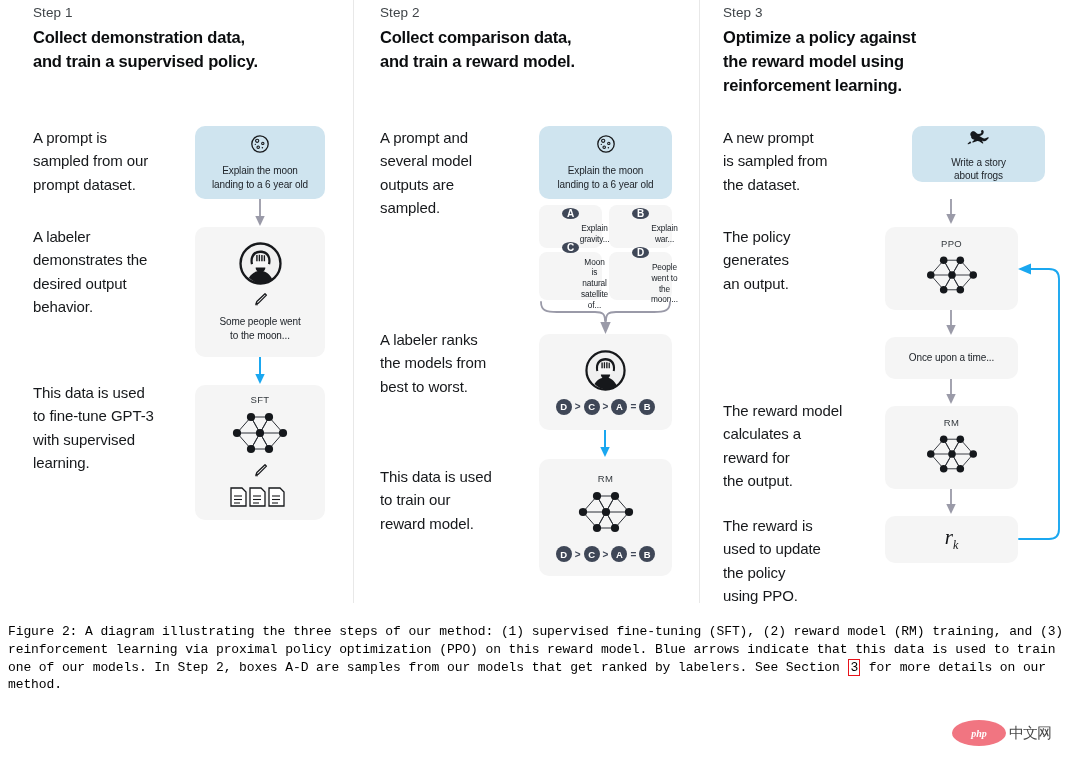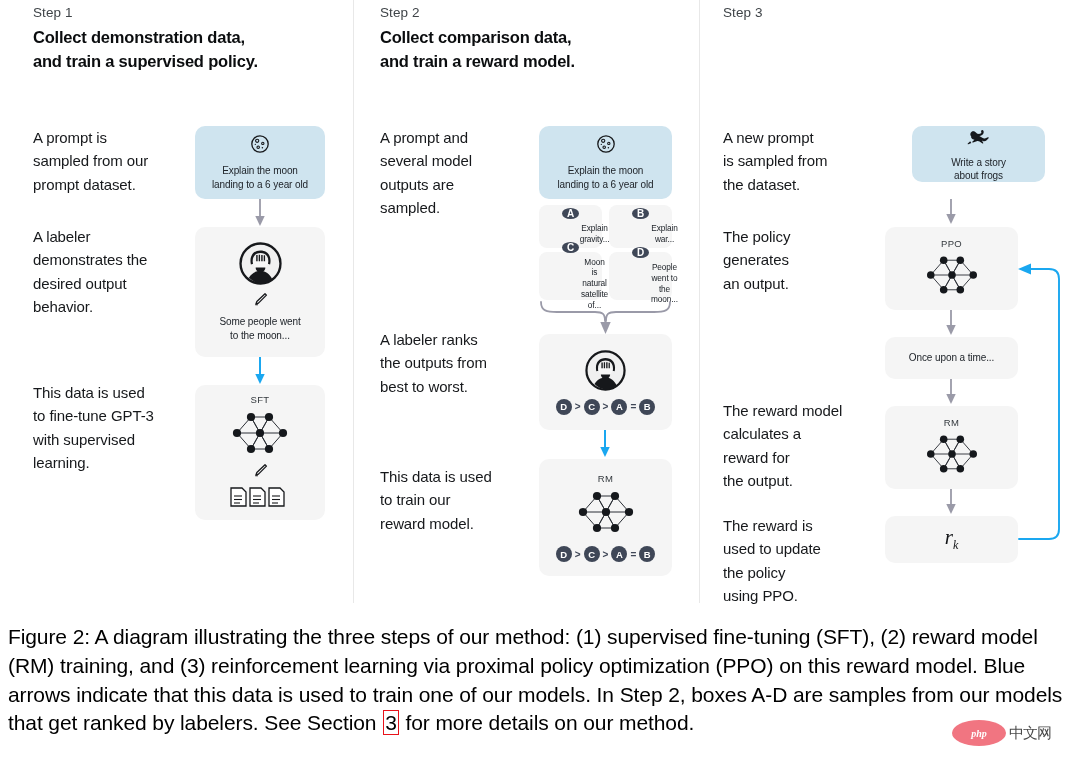"Optimize a policy against" div.step-title { html: none -> <div>Optimize a policy against the reward model using reinforcement learning.</div> }
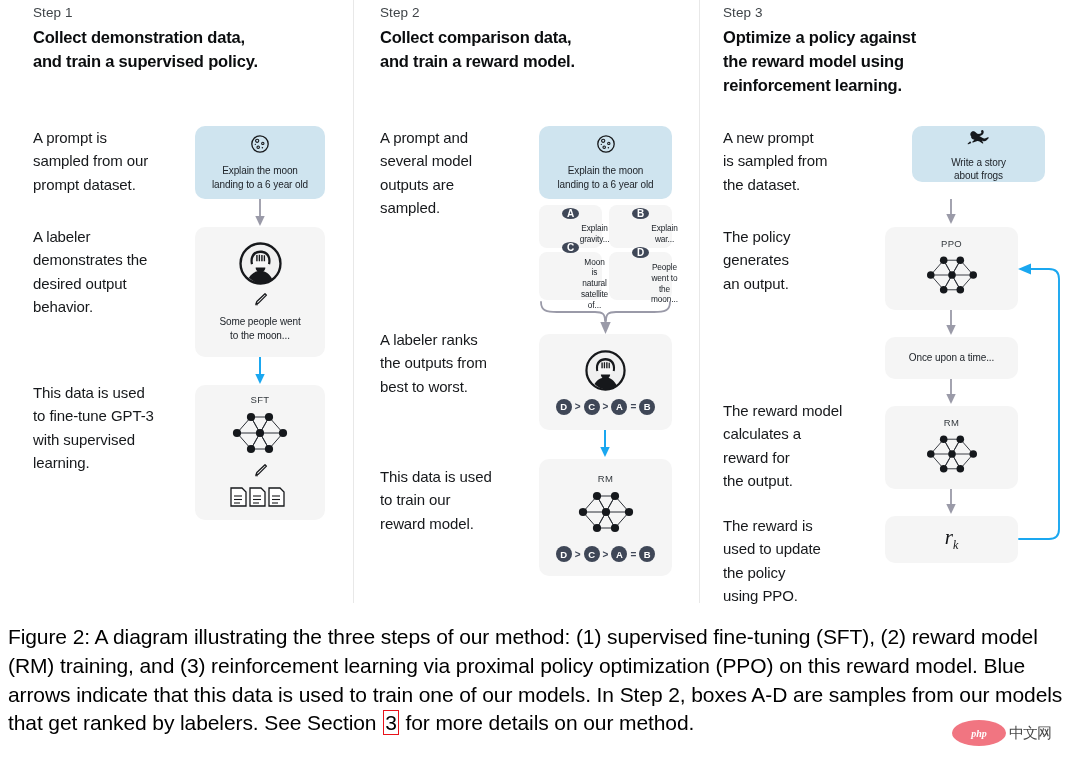"A labeler ranks" div.desc { text: outputs -> models }
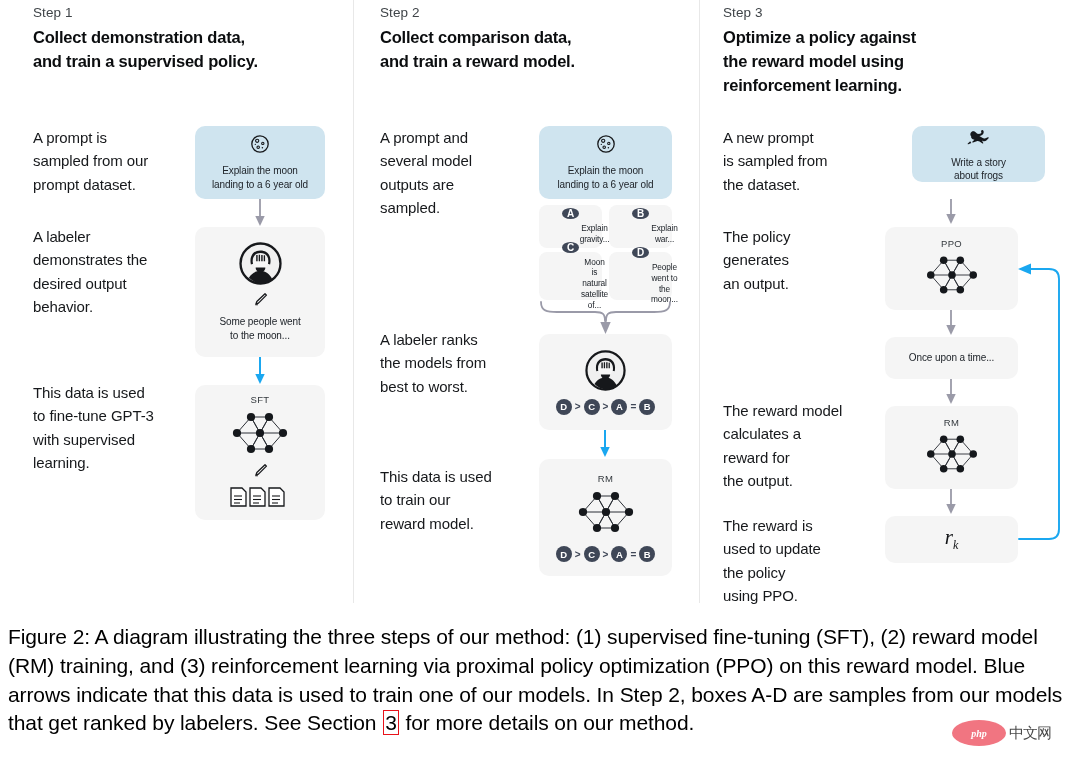"Figure 2: A diagram illustrating" #caption { font-family: Liberation Sans, sans-serif -> Liberation Mono, monospace; font-size: 21px -> 13px }
